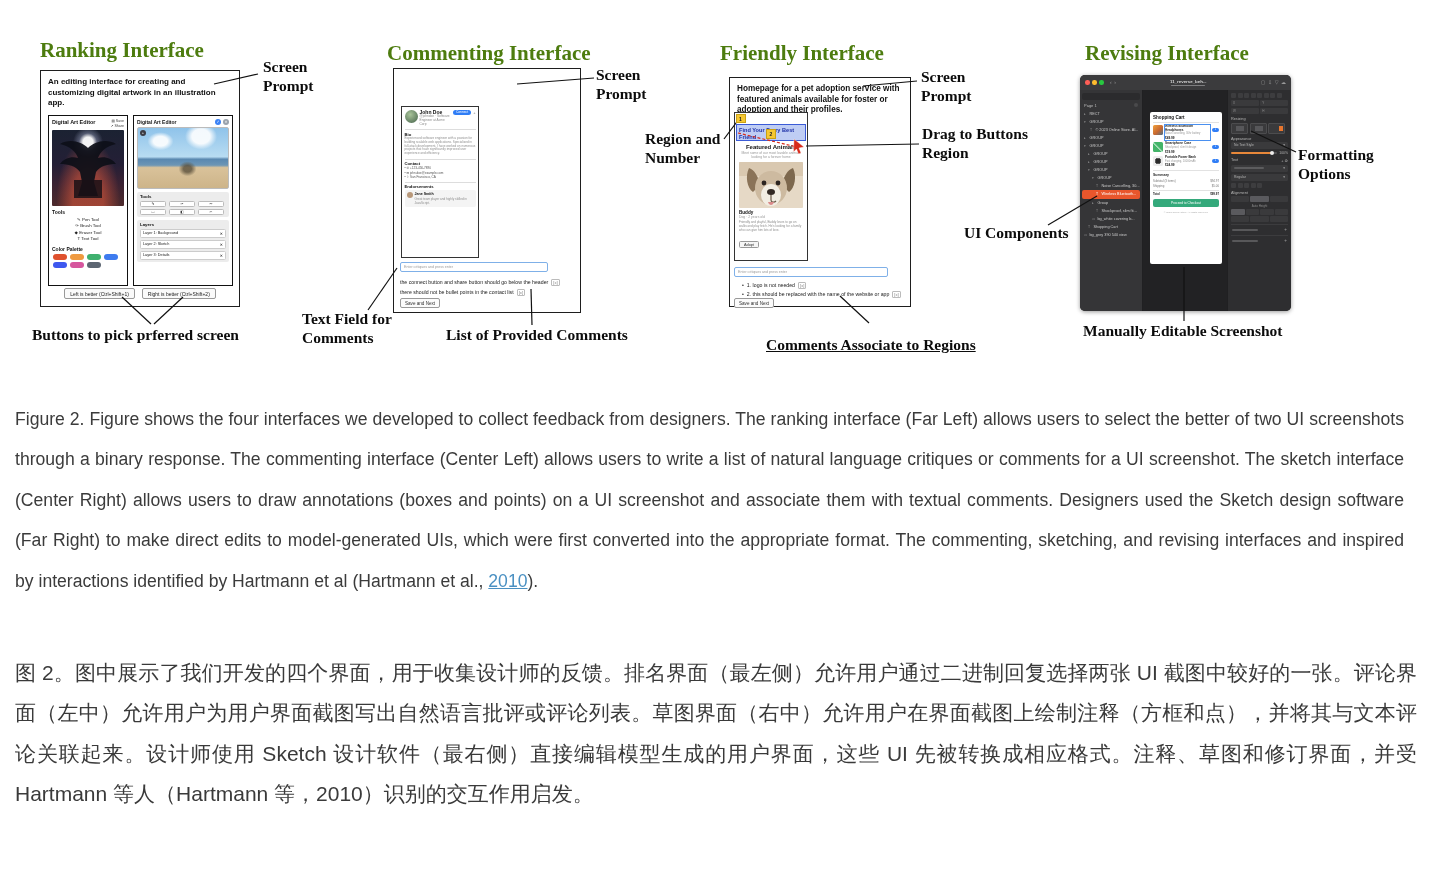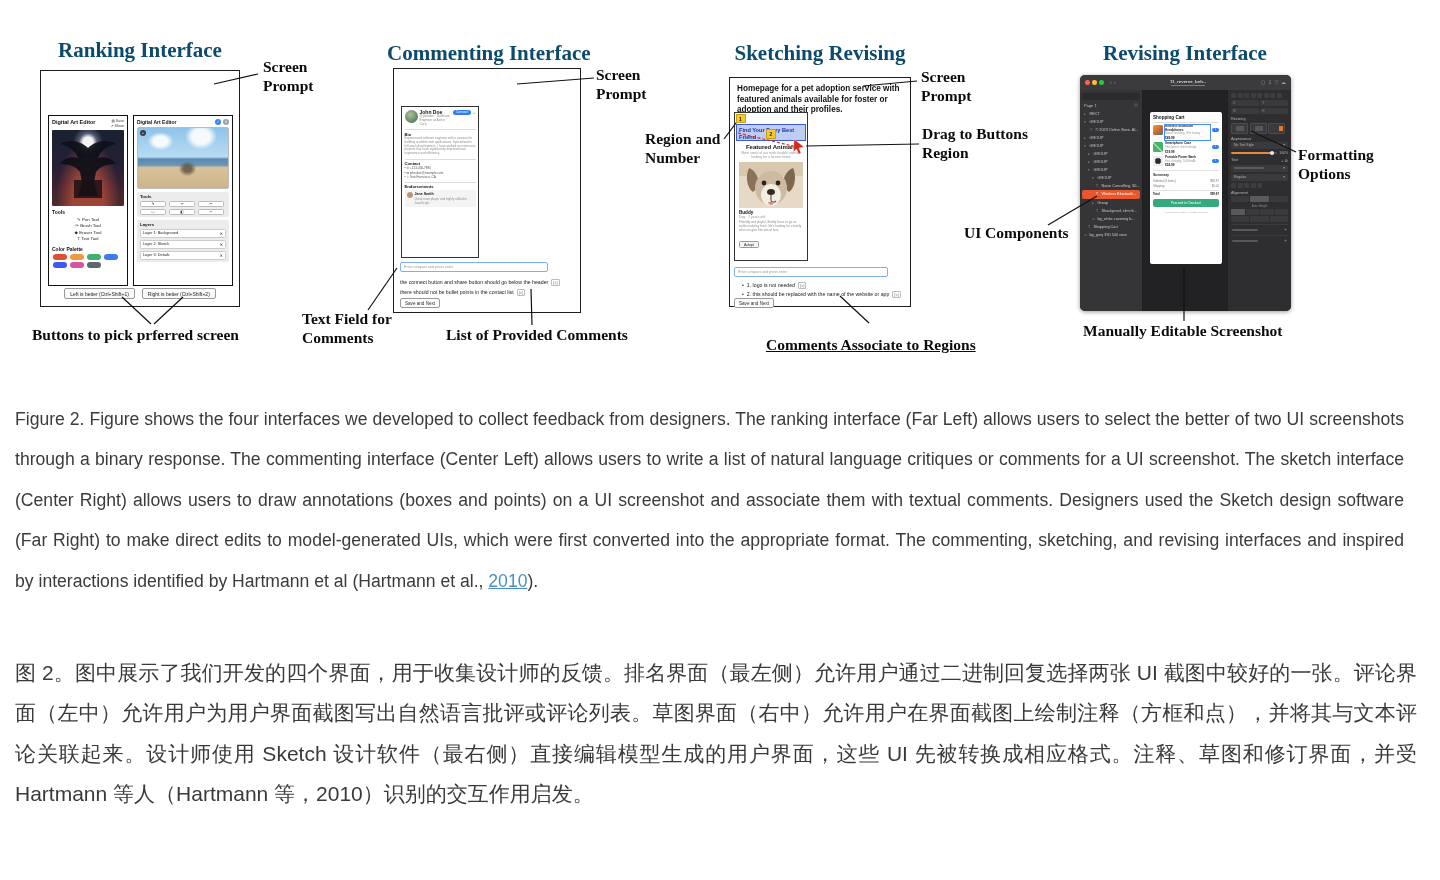"Ranking Interface" .ptitle { color: #0c4a6e -> #4d7c0f; text-align: center -> none }
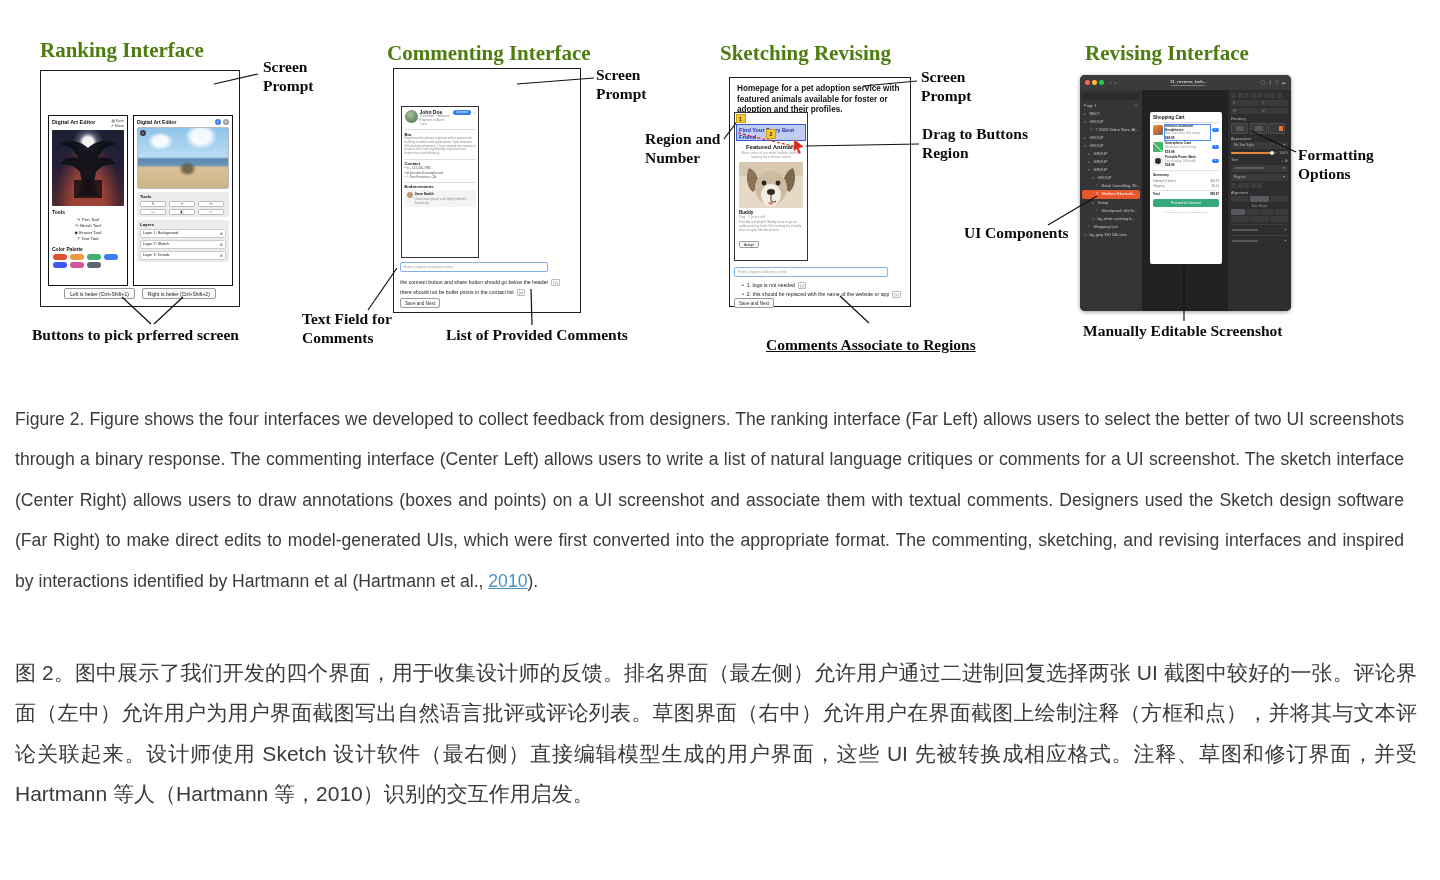"Sketching Revising" div.ptitle { text: Sketching Revising -> Friendly Interface }
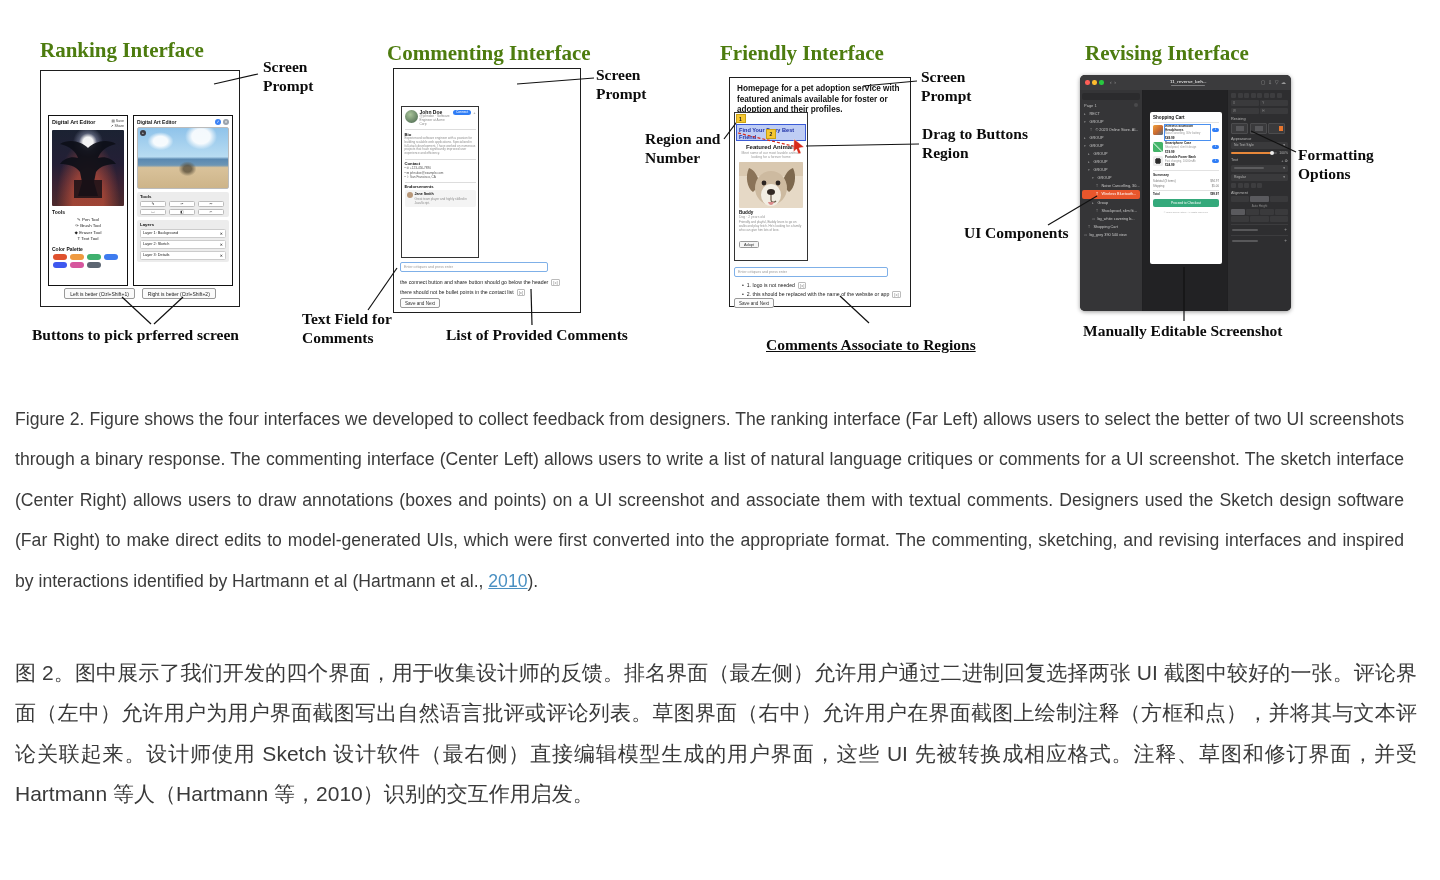"An editing interface for creating" div.prompt { html: none -> <div>An editing interface for creating and customizing digital artwork in an illustration app.</div> }
